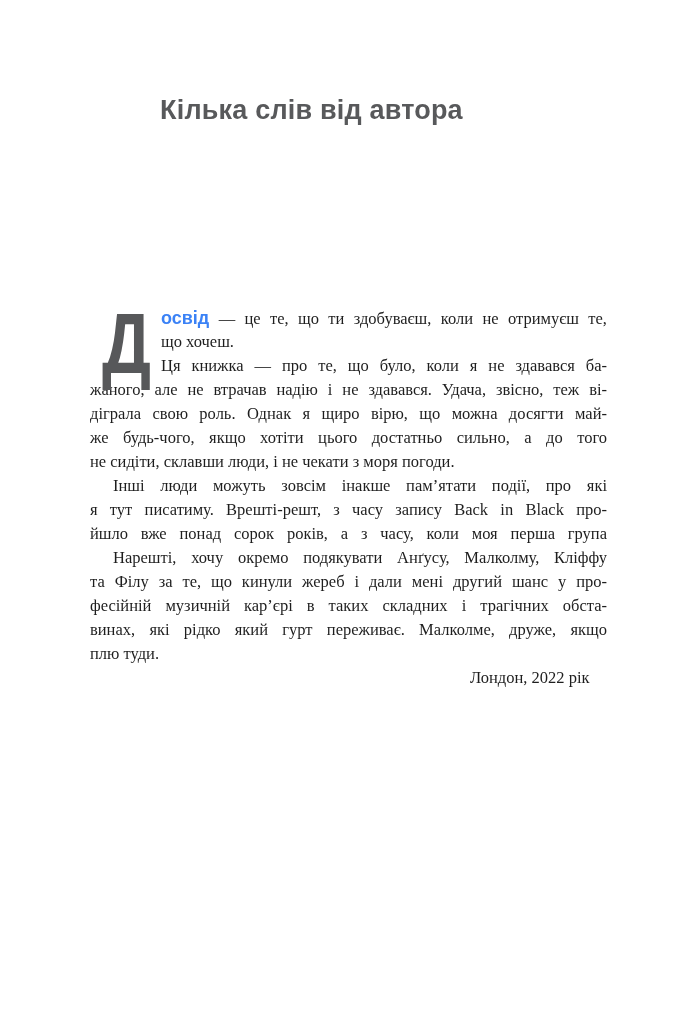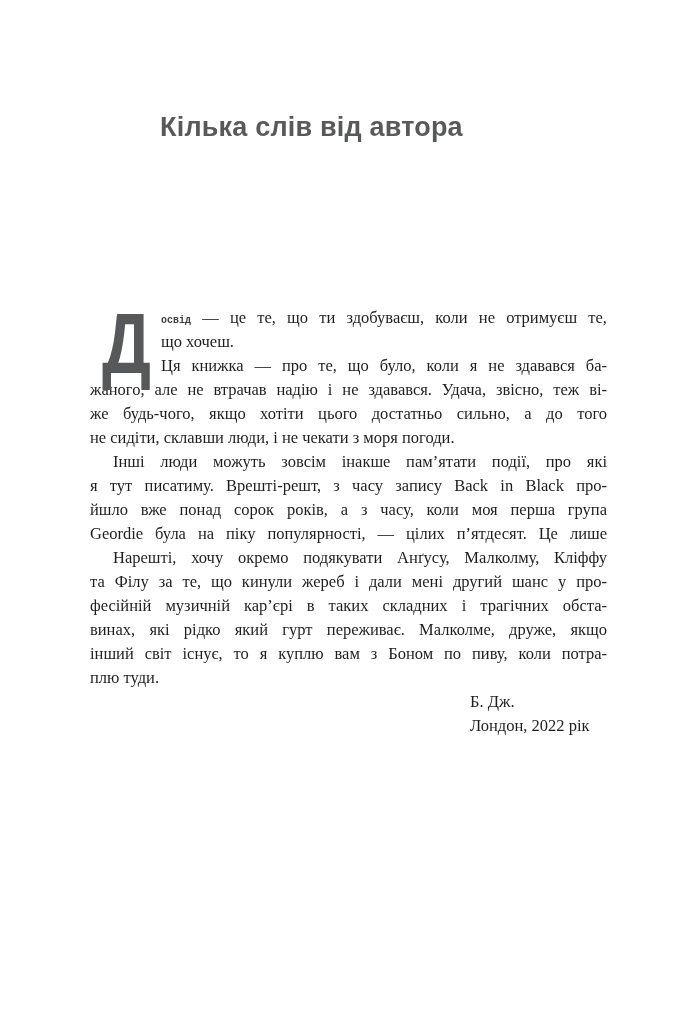"Кілька слів від автора" .heading { top: 110px -> 93px }
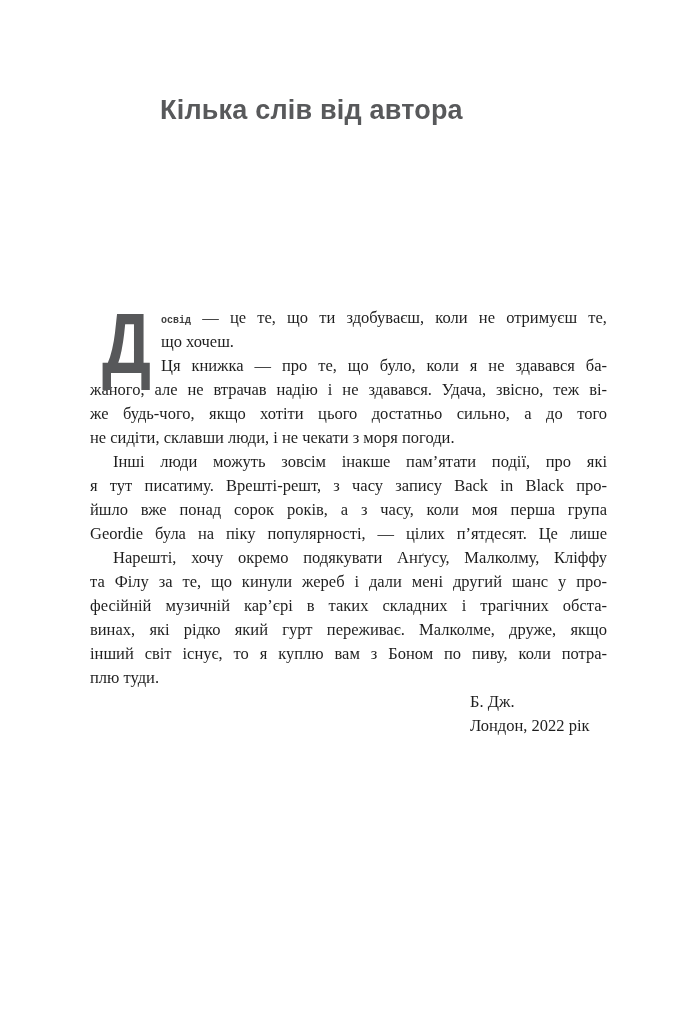"освід" .lead-bold { color: #404040 -> #3b82f6; font-family: Liberation Mono, monospace -> Liberation Sans, sans-serif; font-size: 10px -> 18px }
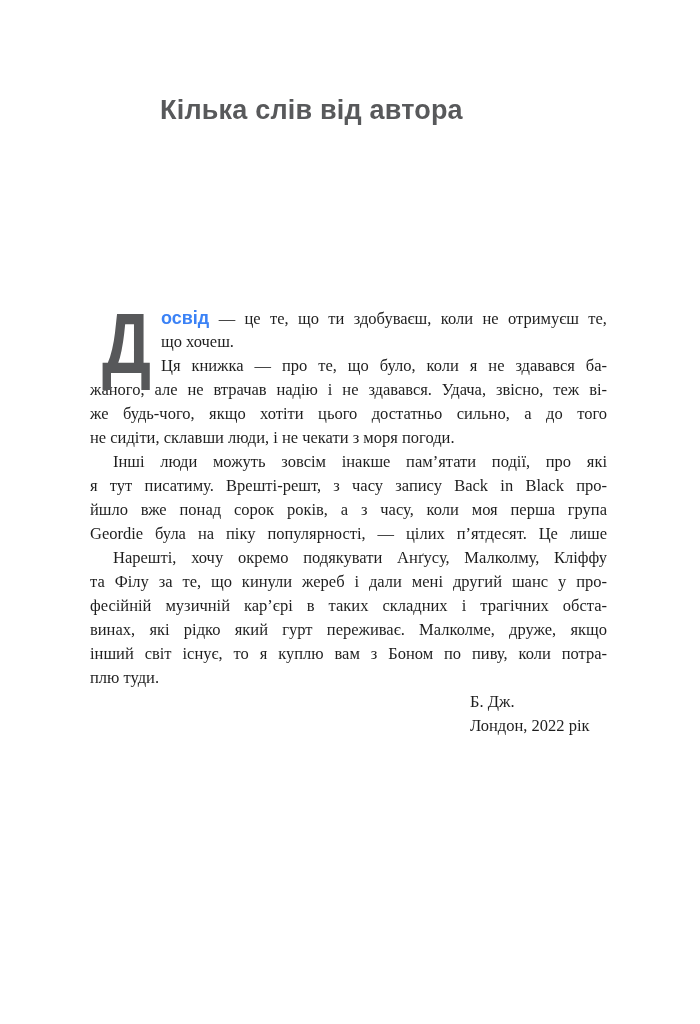"діграла свою роль. Однак я" div.line { html: none -> <div>діграла свою роль. Однак я щиро вірю, що можна досягти май-</div> }
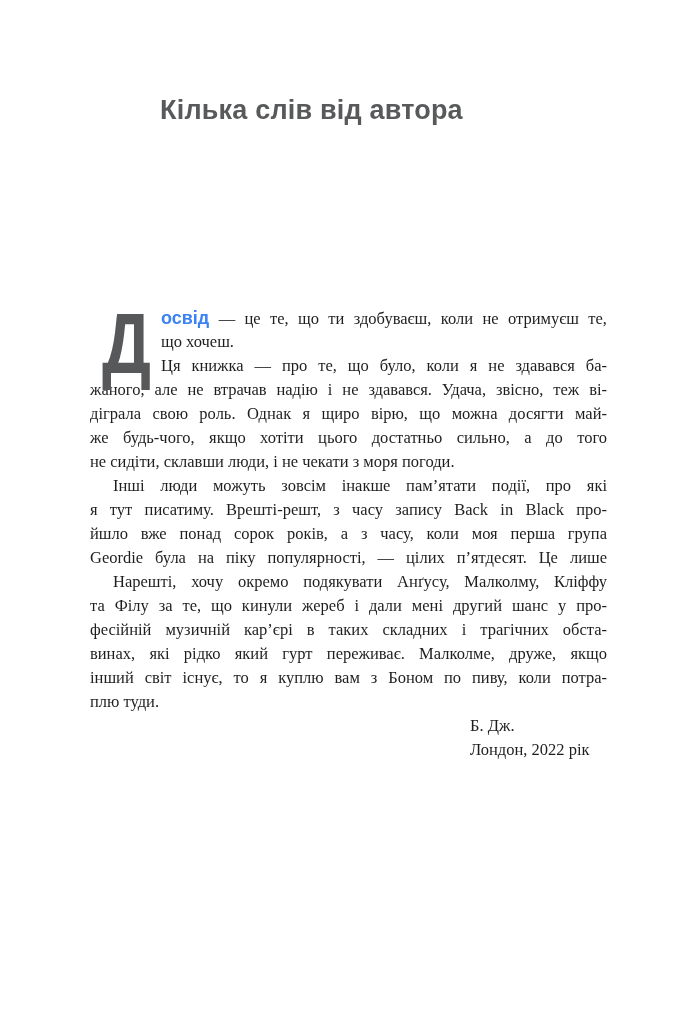"Geordie була на піку популярності," div.line { html: <div>Geordie була на піку популярності, — цілих п’ятдесят. Це лише</div> -> none }
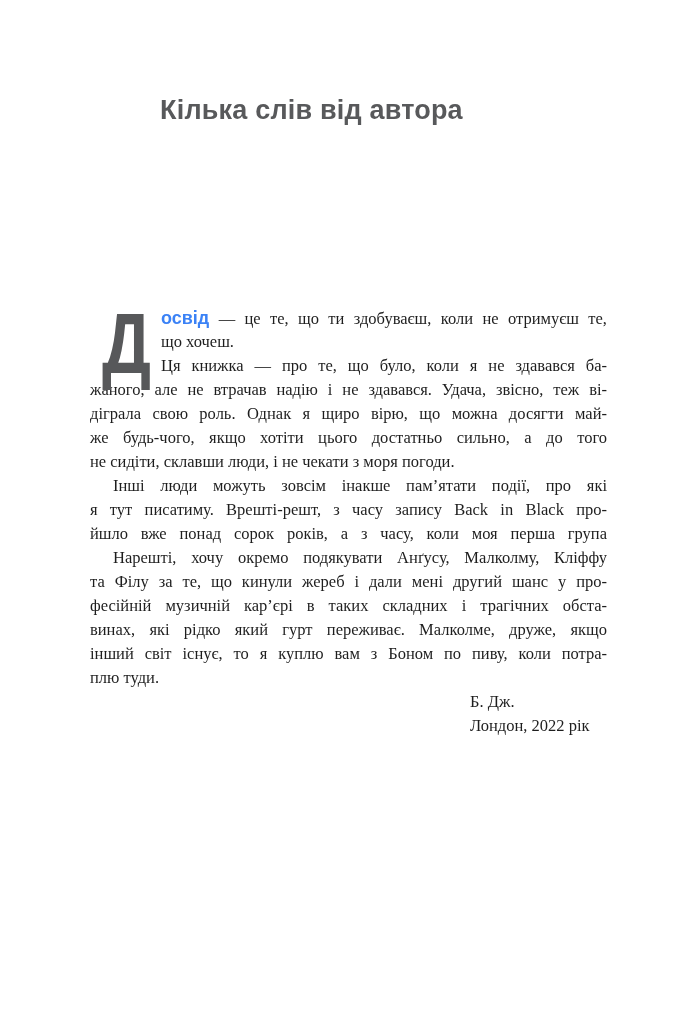"інший світ існує, то я" div.line { html: <div>інший світ існує, то я куплю вам з Боном по пиву, коли потра-</div> -> none }
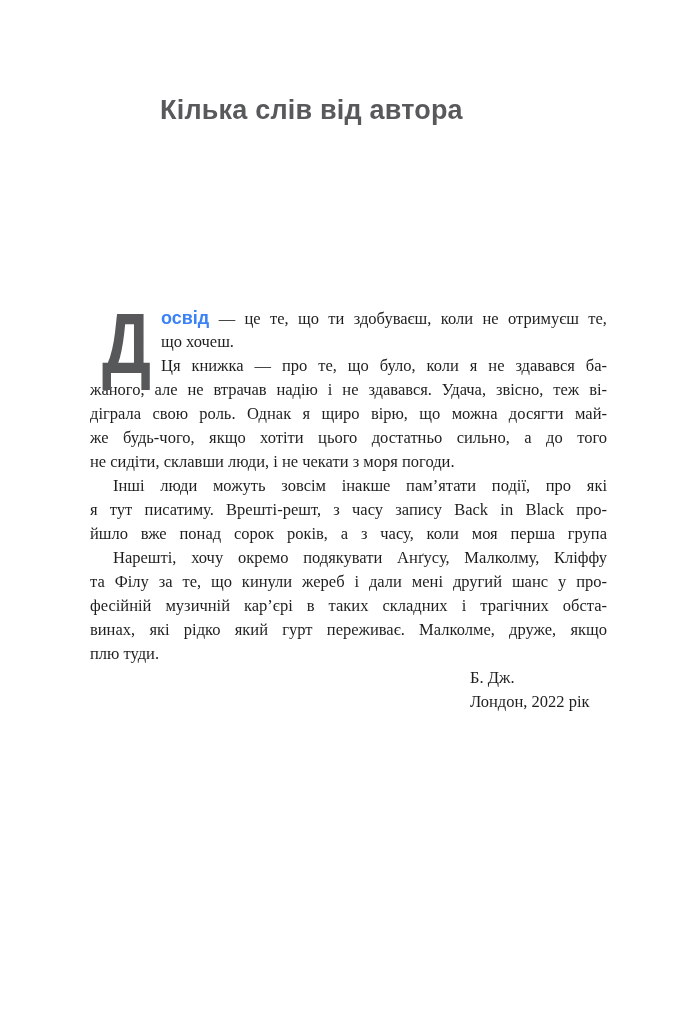"Б. Дж." div.sig-line { html: <div>Б. Дж.</div> -> none }
